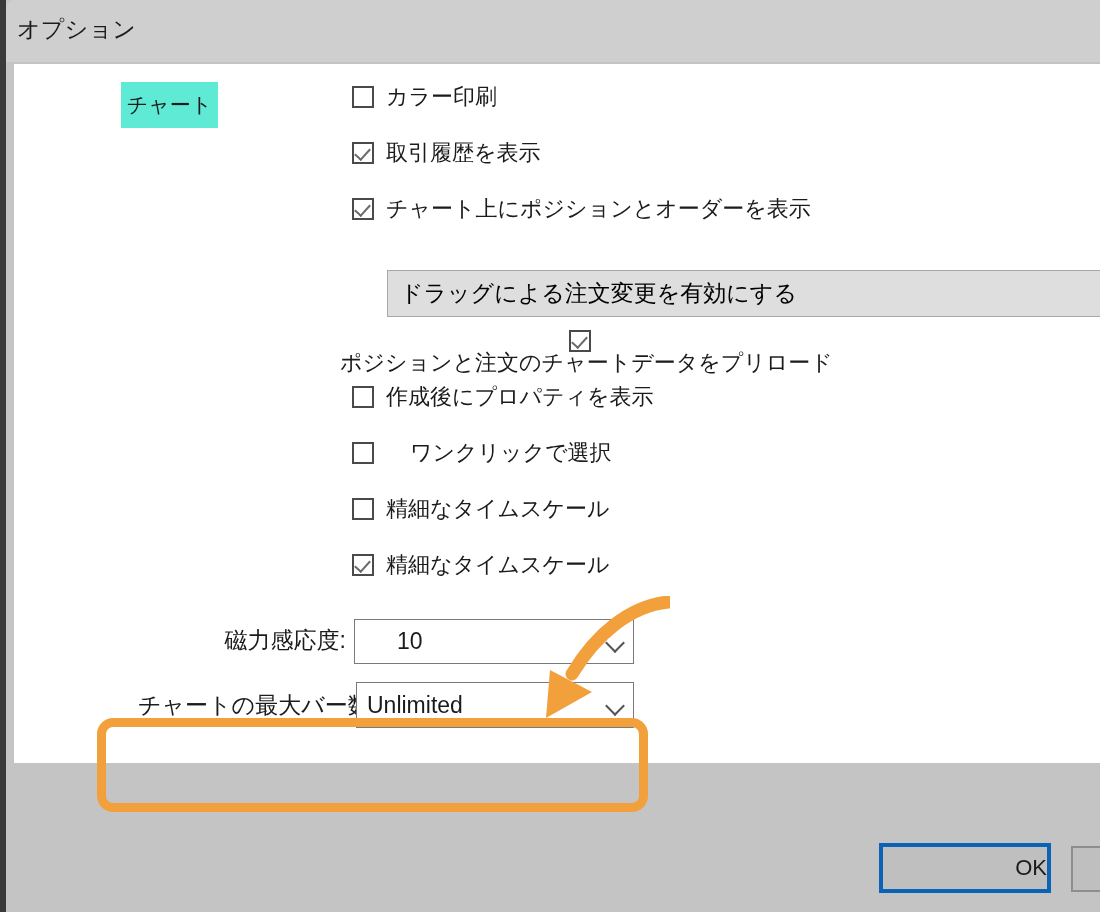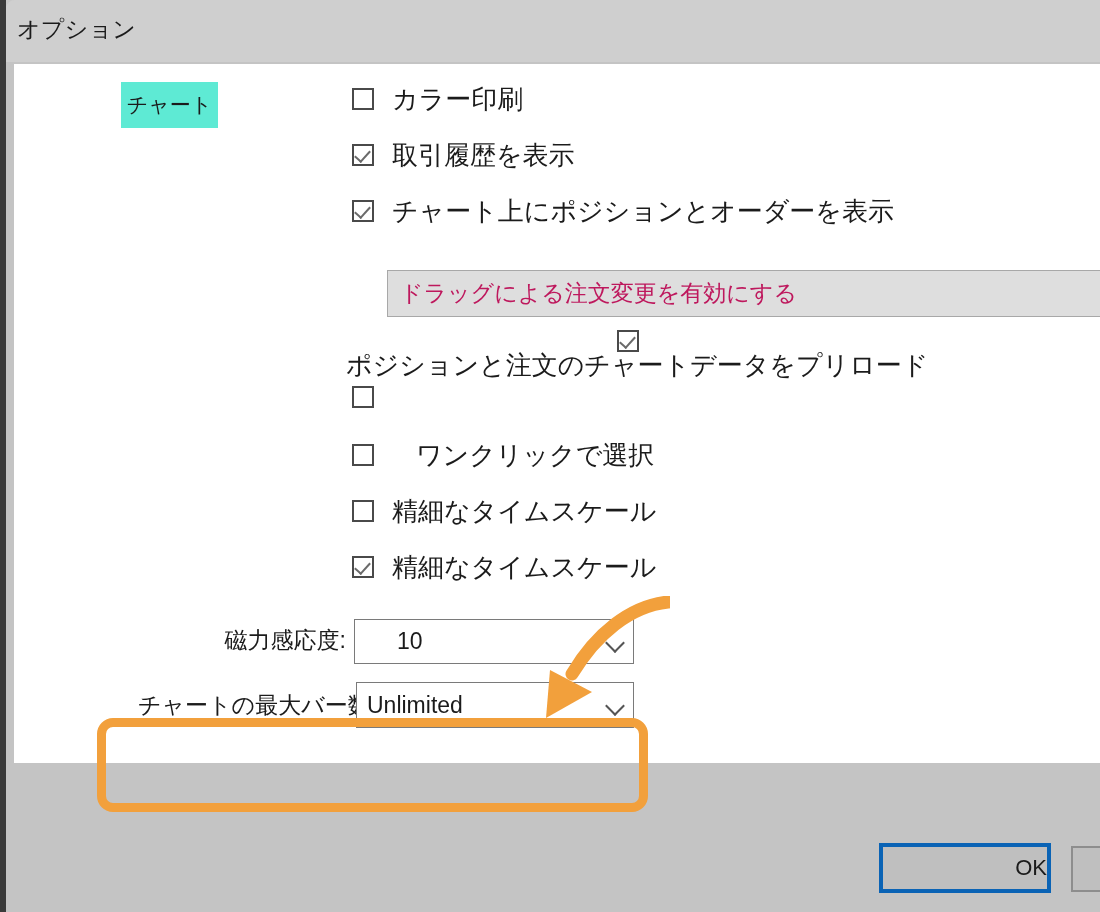"カラー印刷" .cb-label { font-size: 26px -> 22px; margin-left: 18px -> 12px }
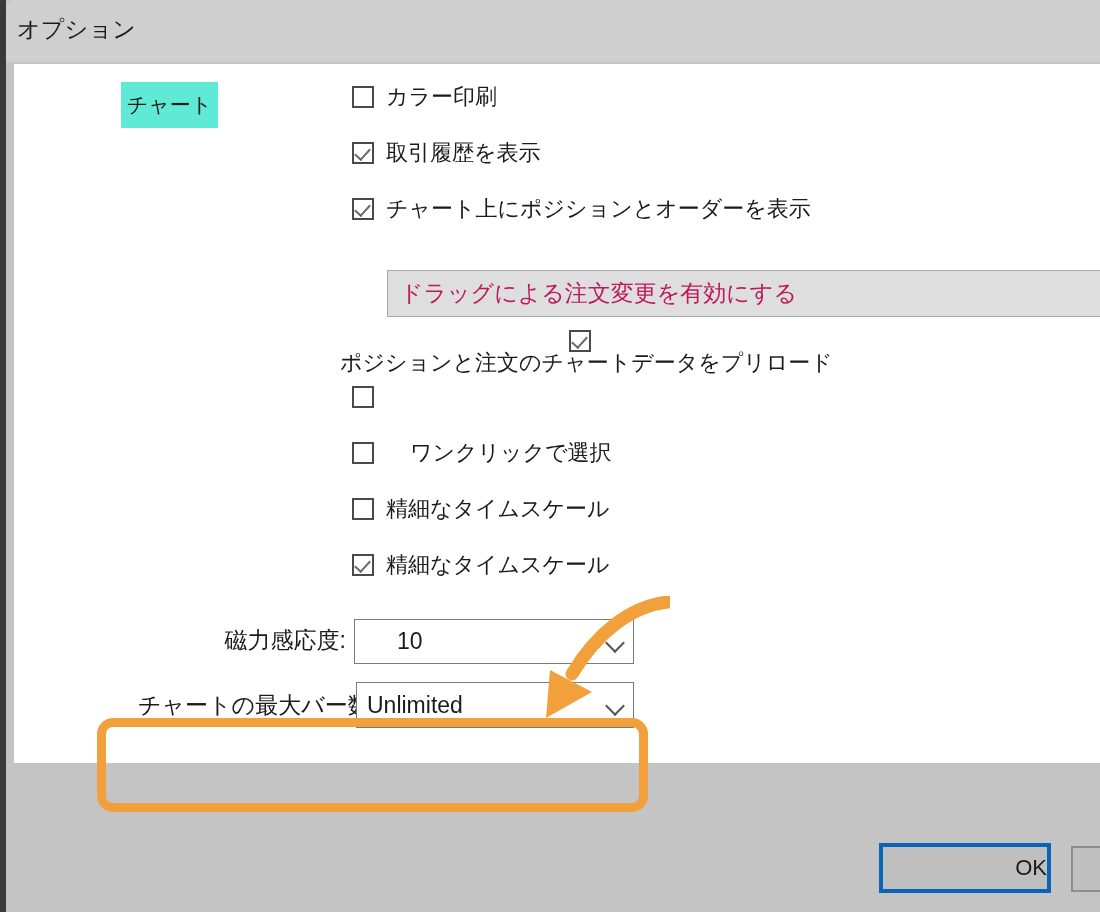"ドラッグによる注文変更を有効にする" #subopt-label { color: #be185d -> #000000 }
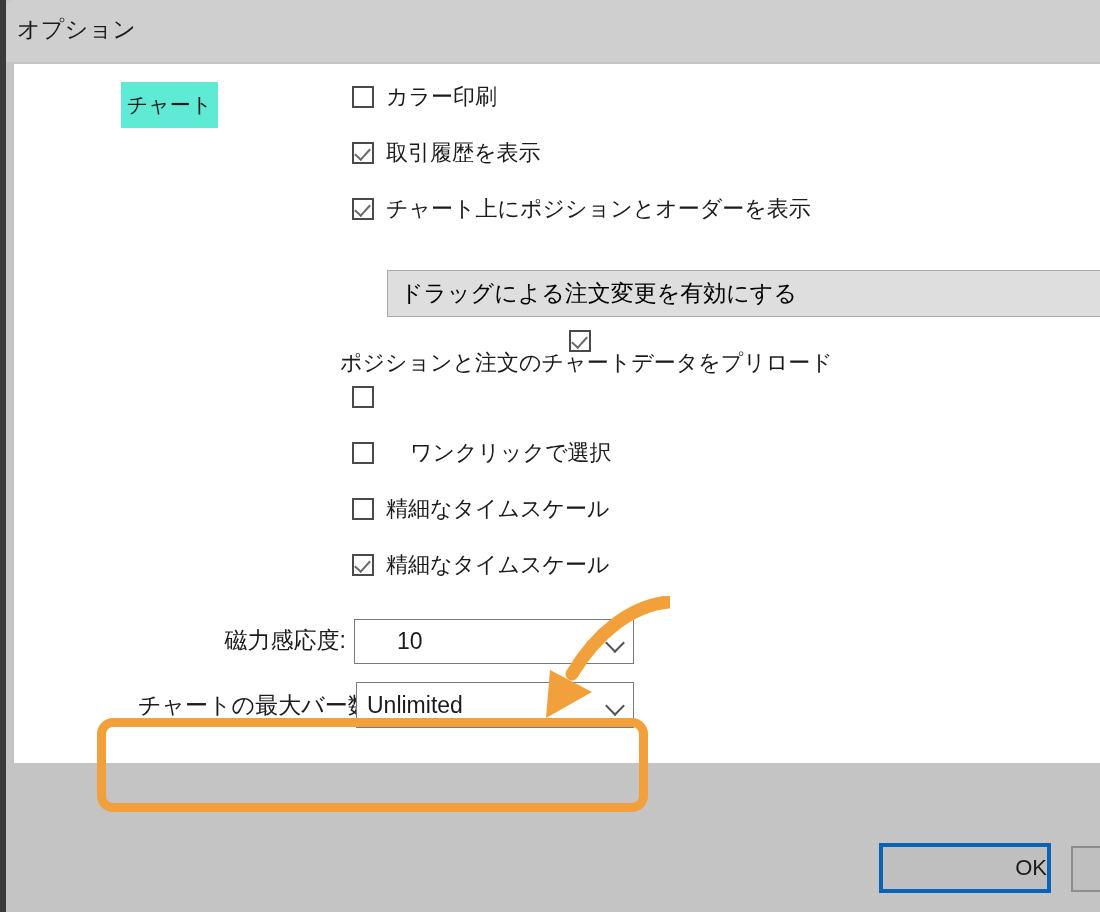"作成後にプロパティを表示" span.cb-label { html: none -> <span>作成後にプロパティを表示</span> }
